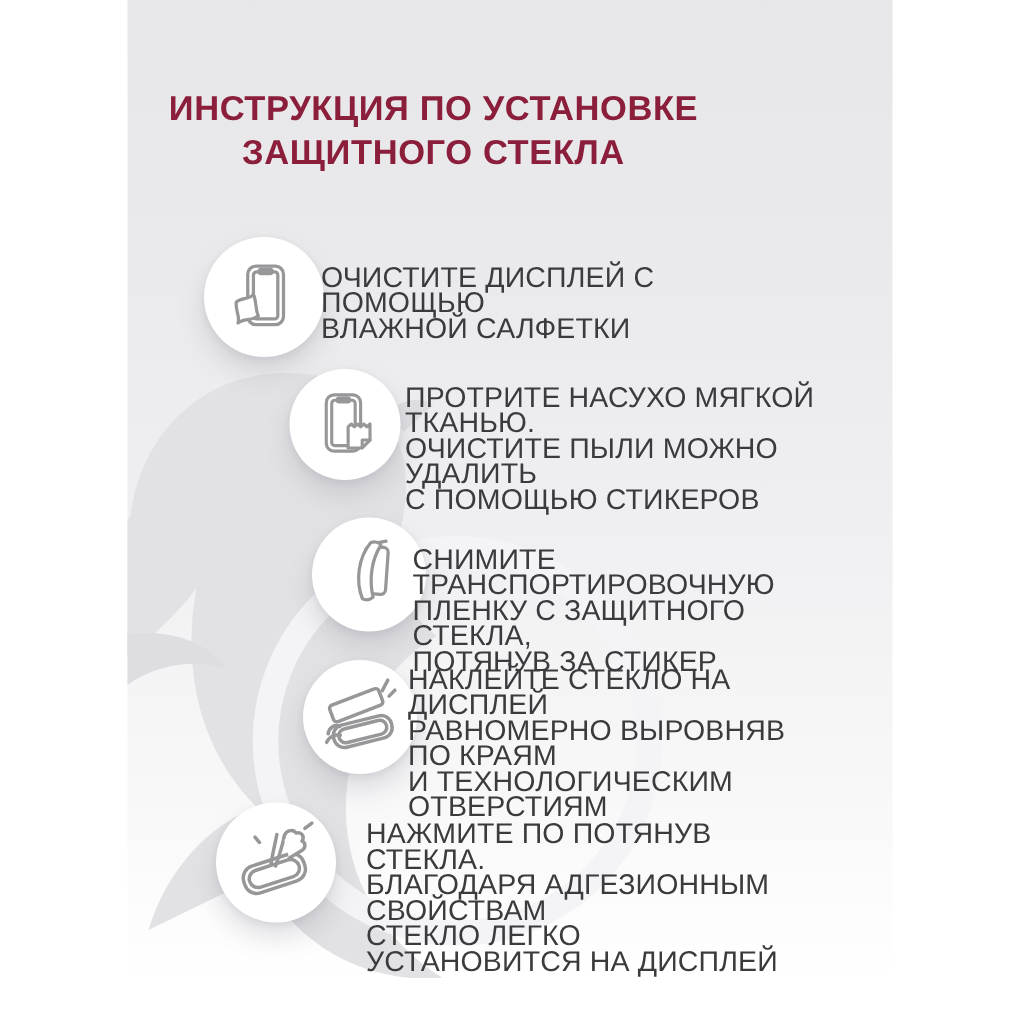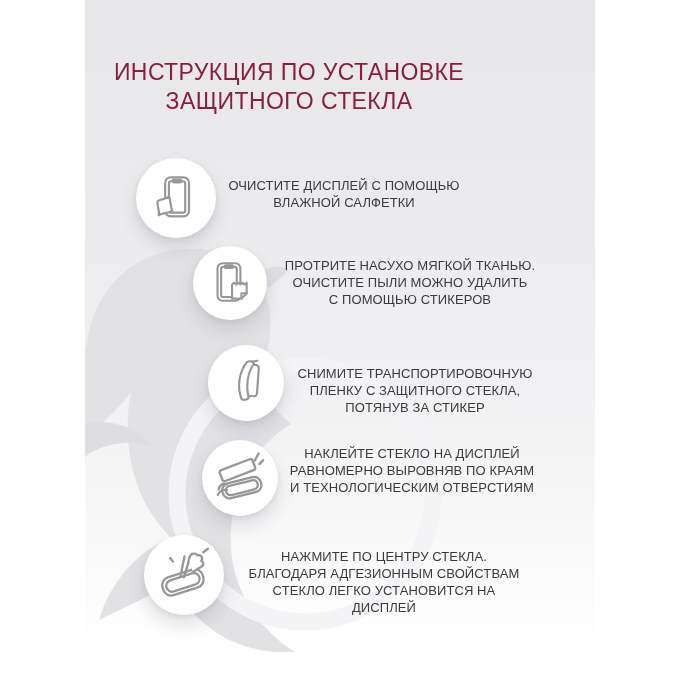"ИНСТРУКЦИЯ ПО УСТАНОВКЕ" .title { font-weight: normal -> bold }
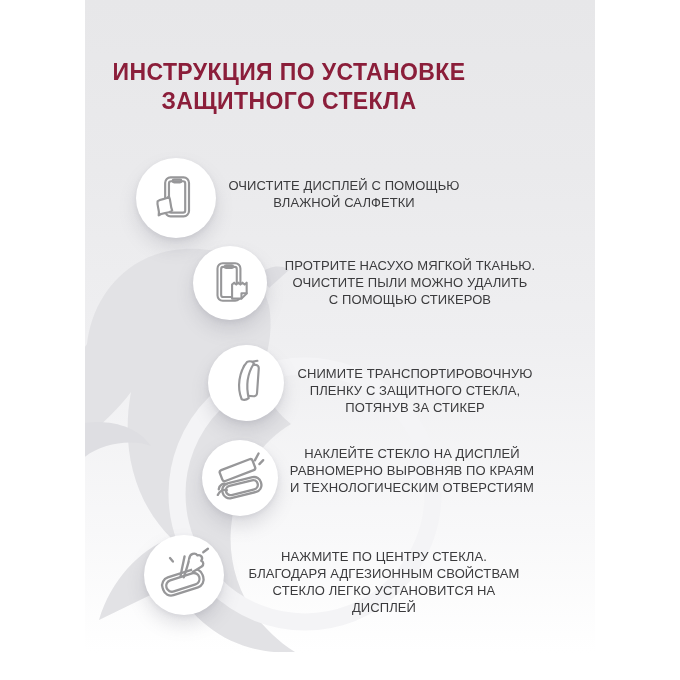"ОЧИСТИТЕ ДИСПЛЕЙ С ПОМОЩЬЮ" .step-text { font-size: 13px -> 19px; text-align: center -> left }
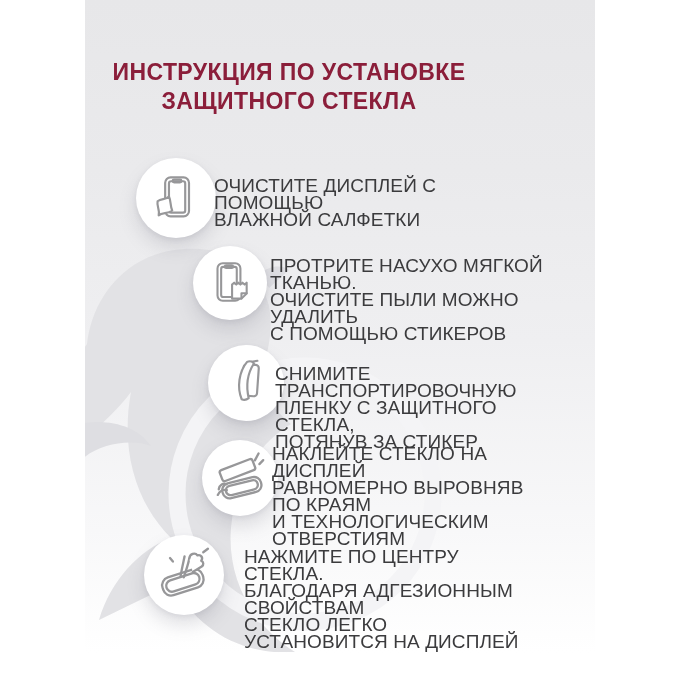"НАЖМИТЕ ПО ЦЕНТРУ СТЕКЛА." div.step-text { text: ЦЕНТРУ -> ПОТЯНУВ }
